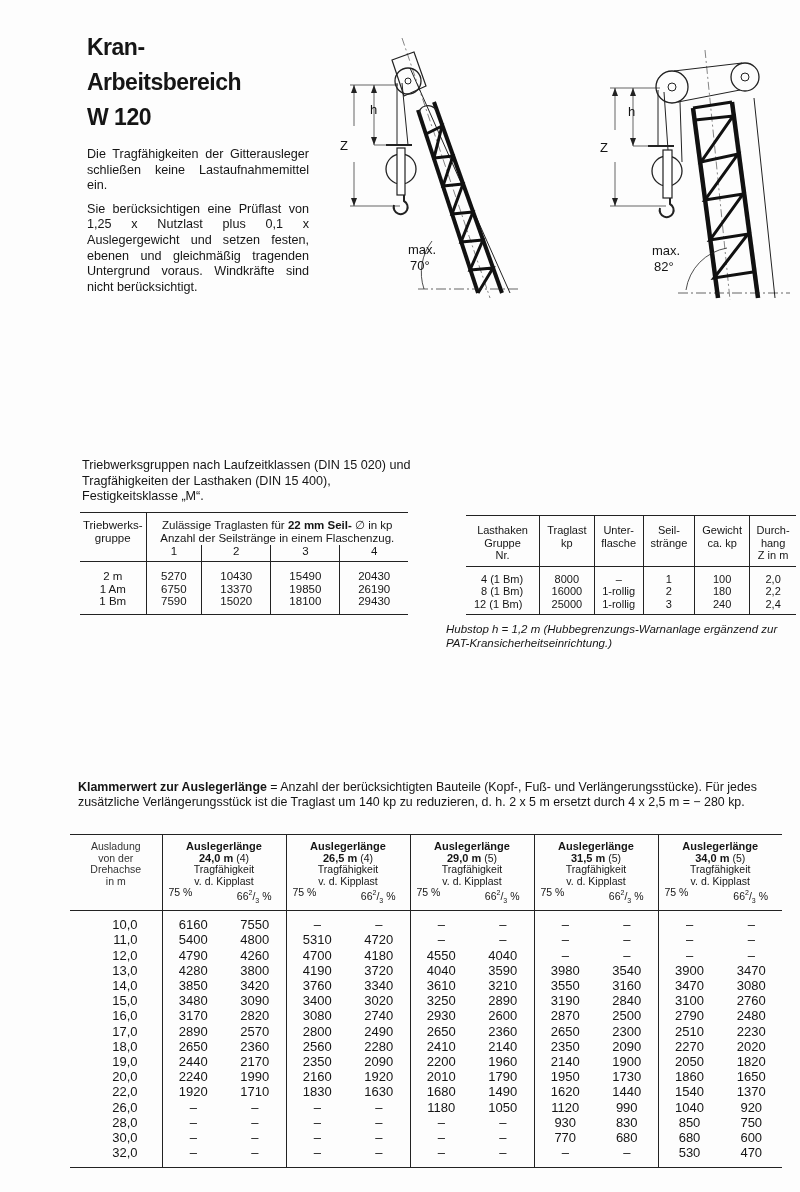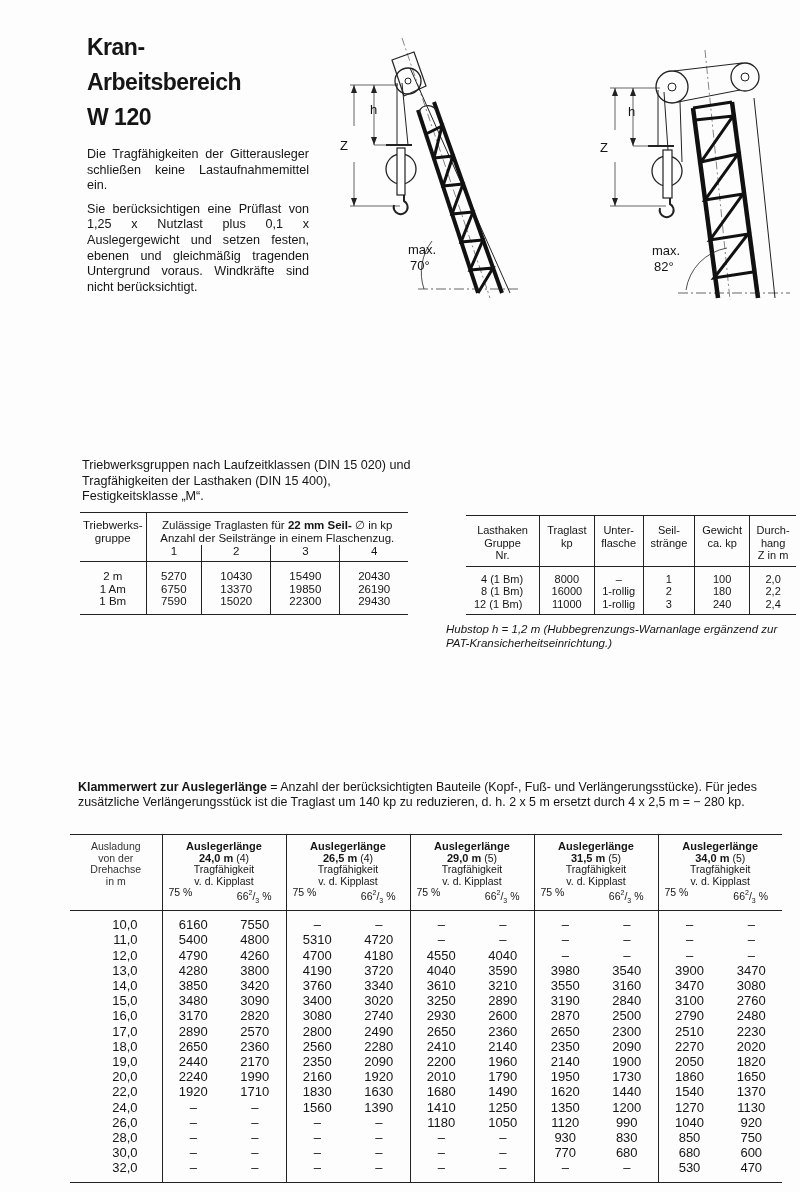"22300" div { text: 22300 -> 18100 }
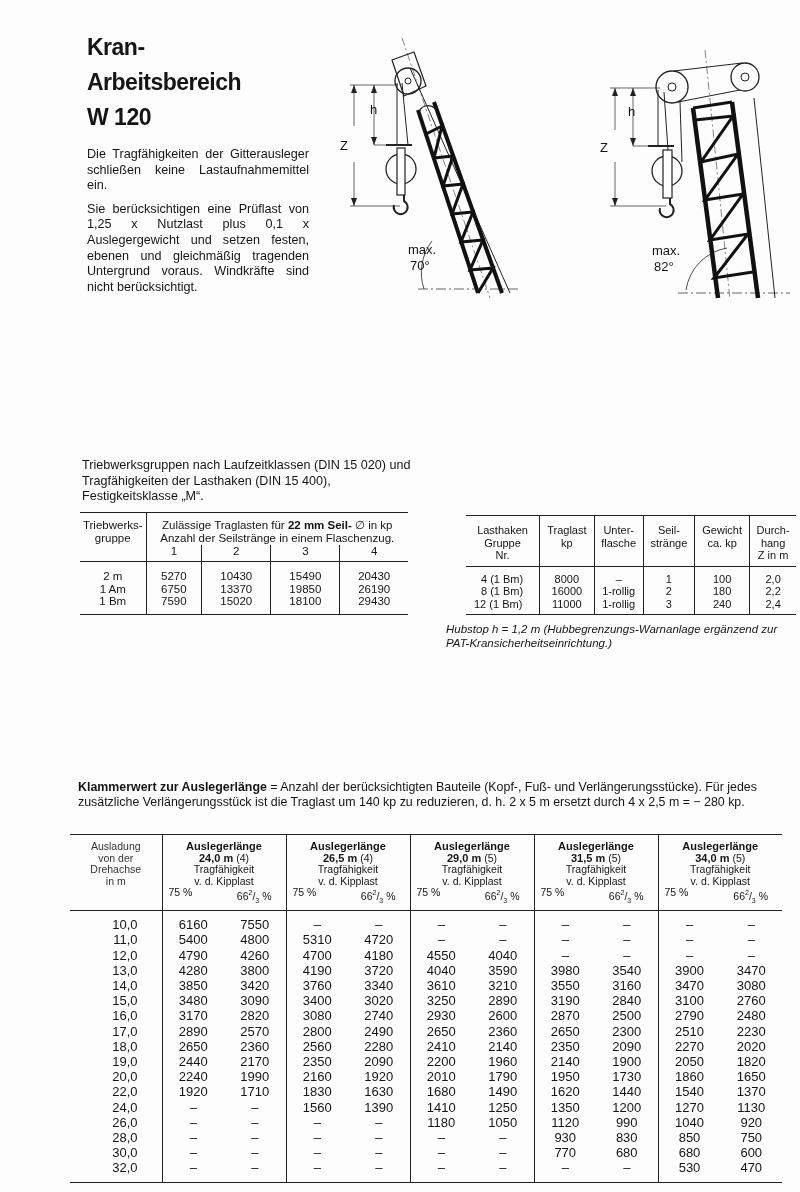"11000" div { text: 11000 -> 25000 }
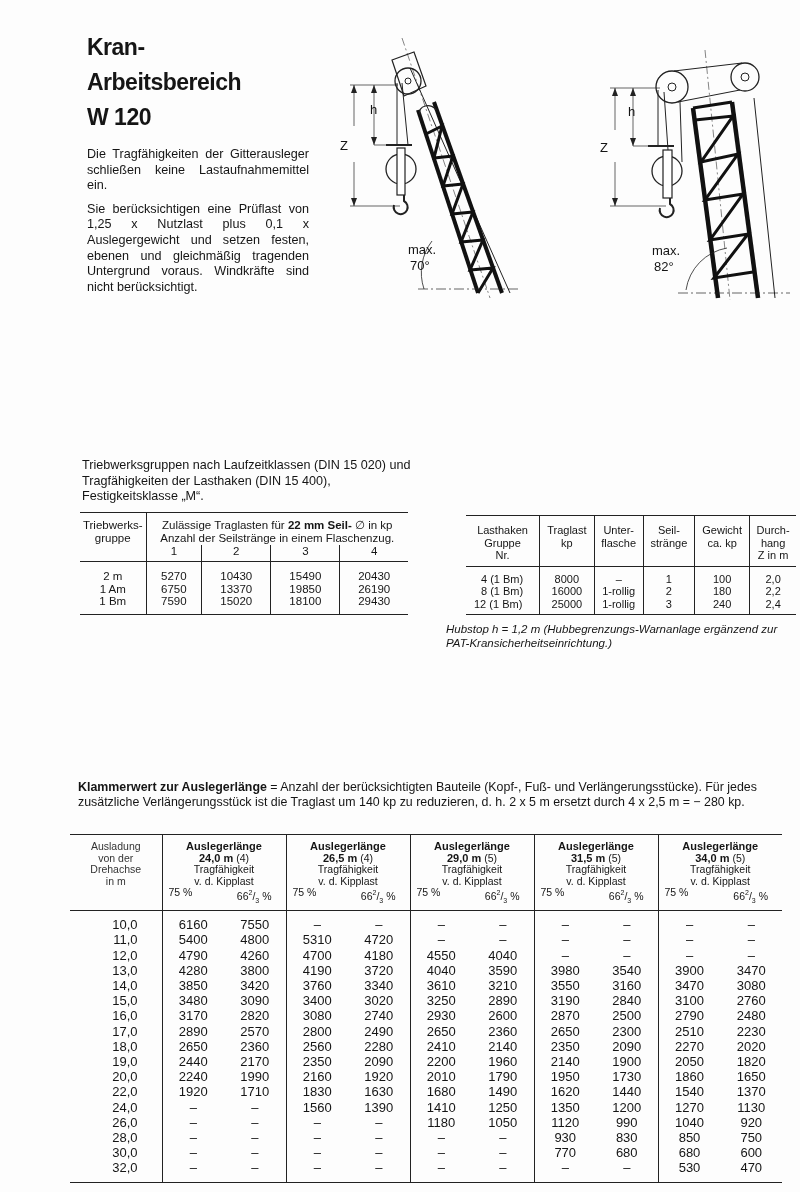"24,0" tr { html: <tr> <td>24,0</td> <td>–</td> <td>–</td> <td>1560</td> <td>1390</td> <td>1410</td> <td>1250</td> <td>1350</td> <td>1200</td> <td>1270</td> <td>1130</td> </tr> -> none }
